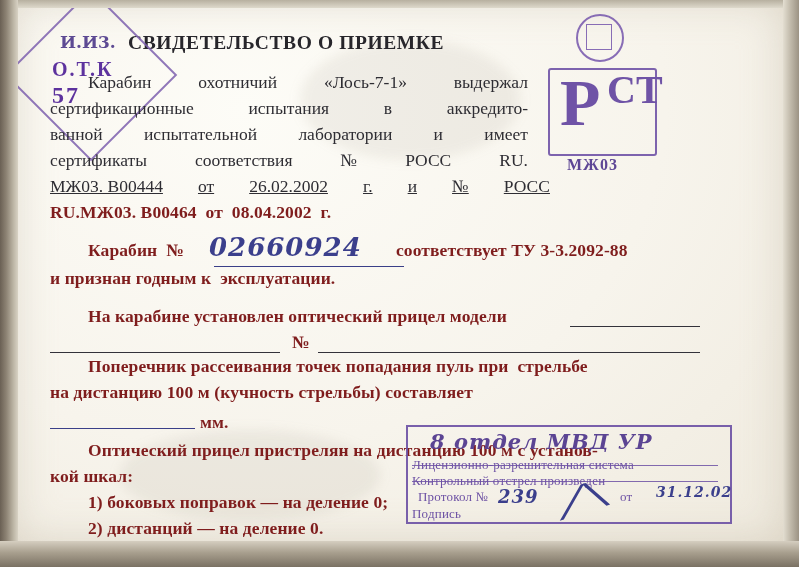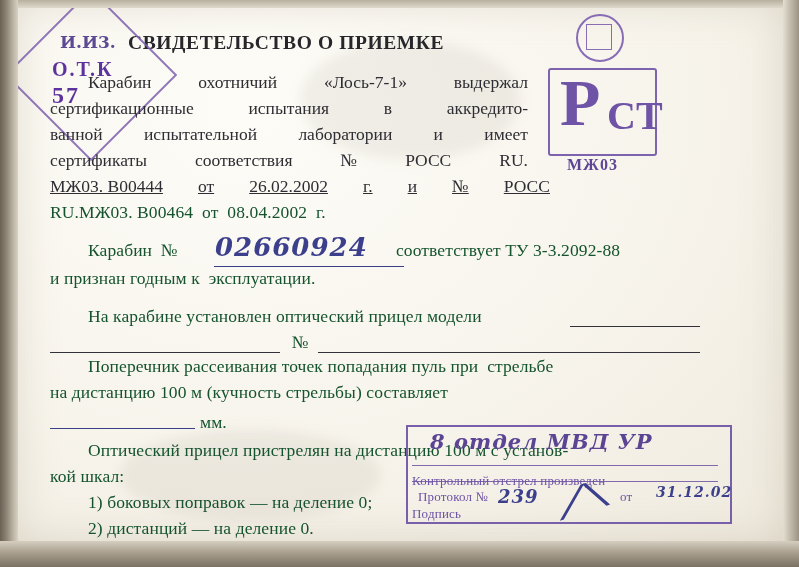"СТ" .rst-ct { top: 96px -> 70px }
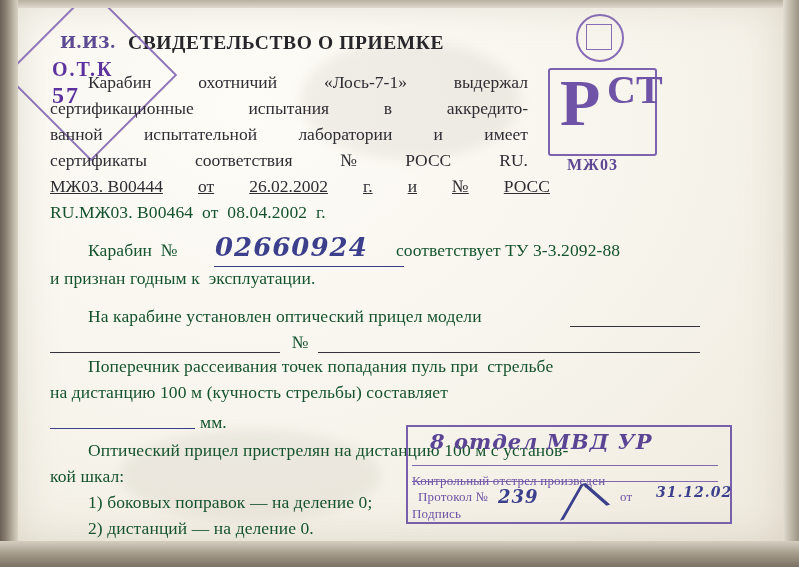"RU.МЖ03. В00464 от 08.04.2002 г." .txt { color: #14532d -> #7f1d1d; font-weight: none -> bold }
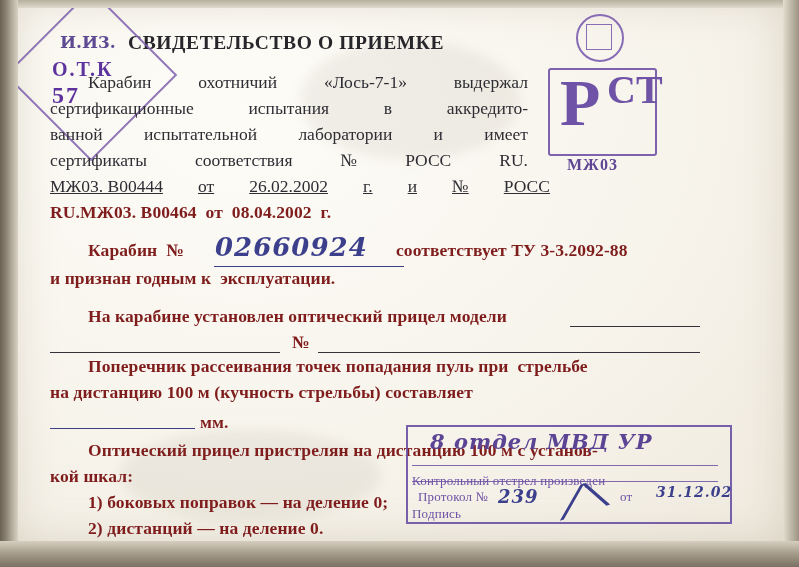"02660924" div.hand { left: 215px -> 209px }
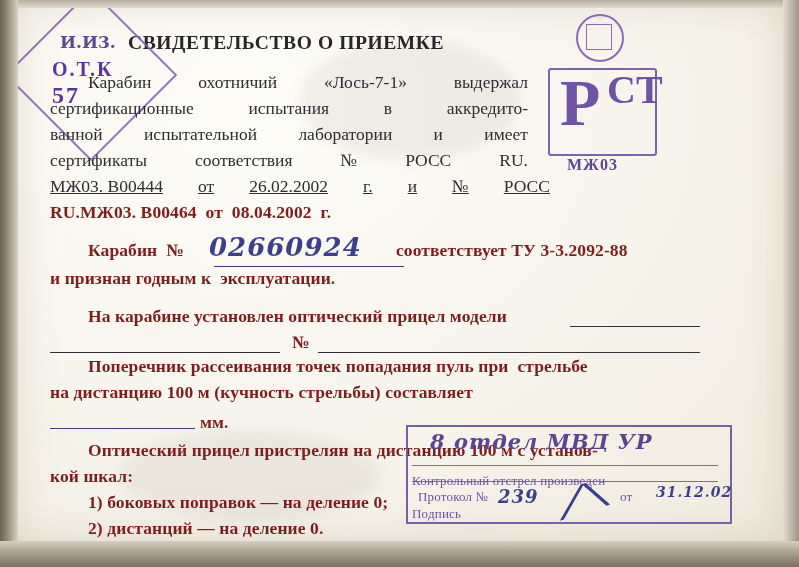"Лицензионно-разрешительная система" div.mvd-line { html: none -> <div>Лицензионно-разрешительная система</div> }
